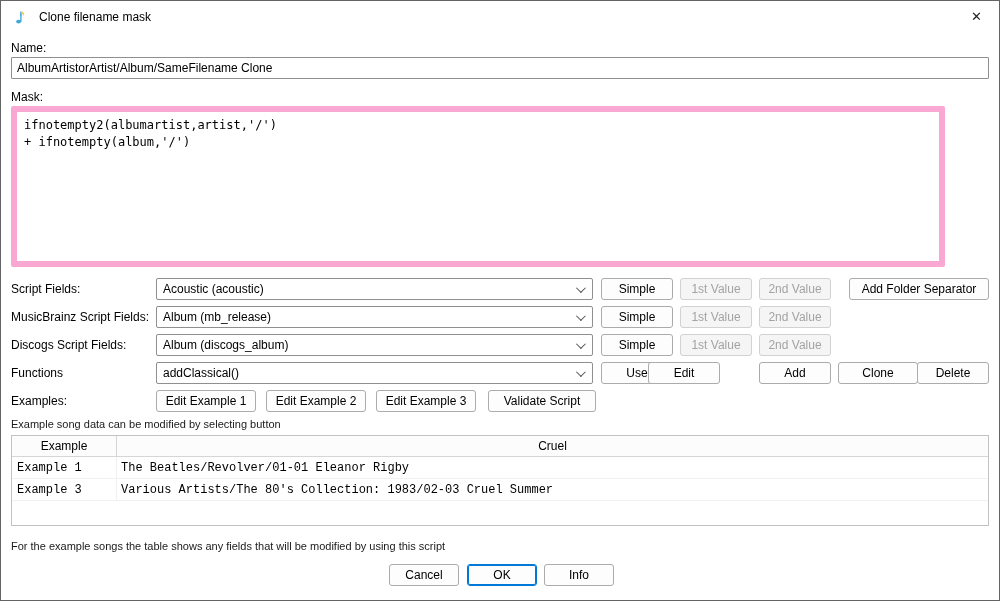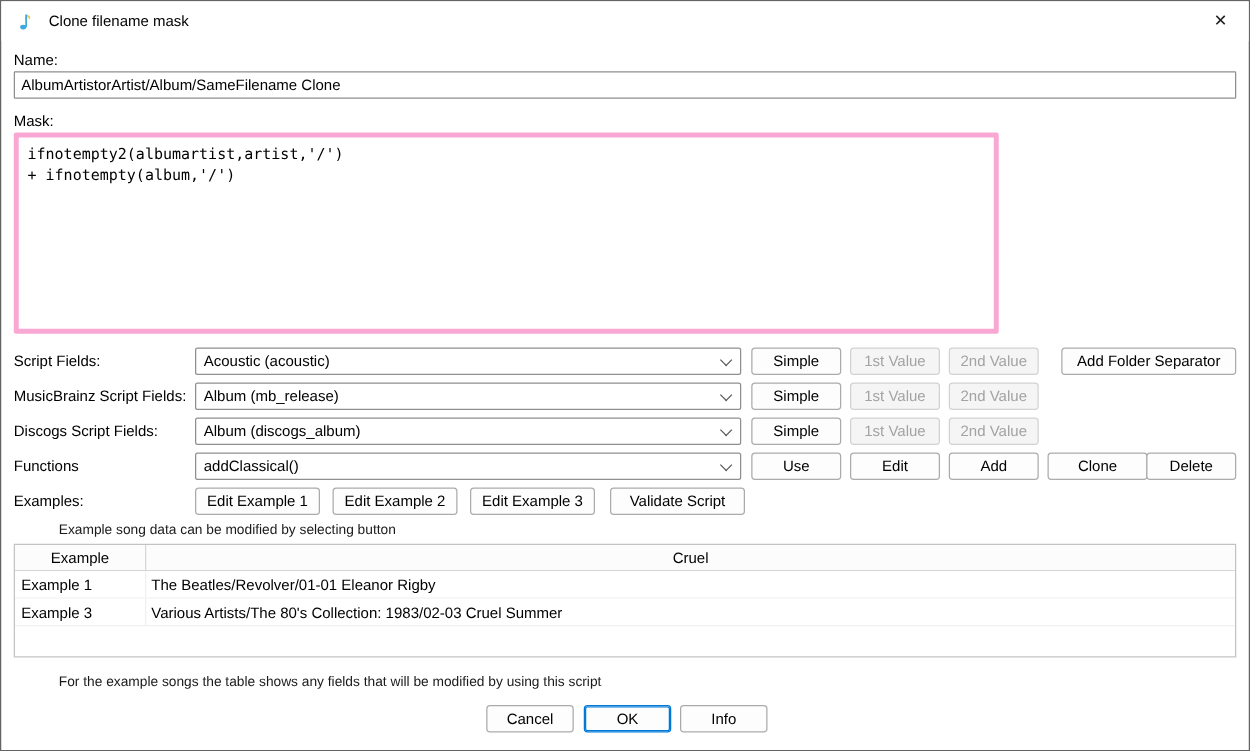"ifnotempty2(albumartist,artist,'/')" .mask-box { border: 4px solid #f9a8d4 -> 6px solid #f9a8d4; width: 788px -> 934px }
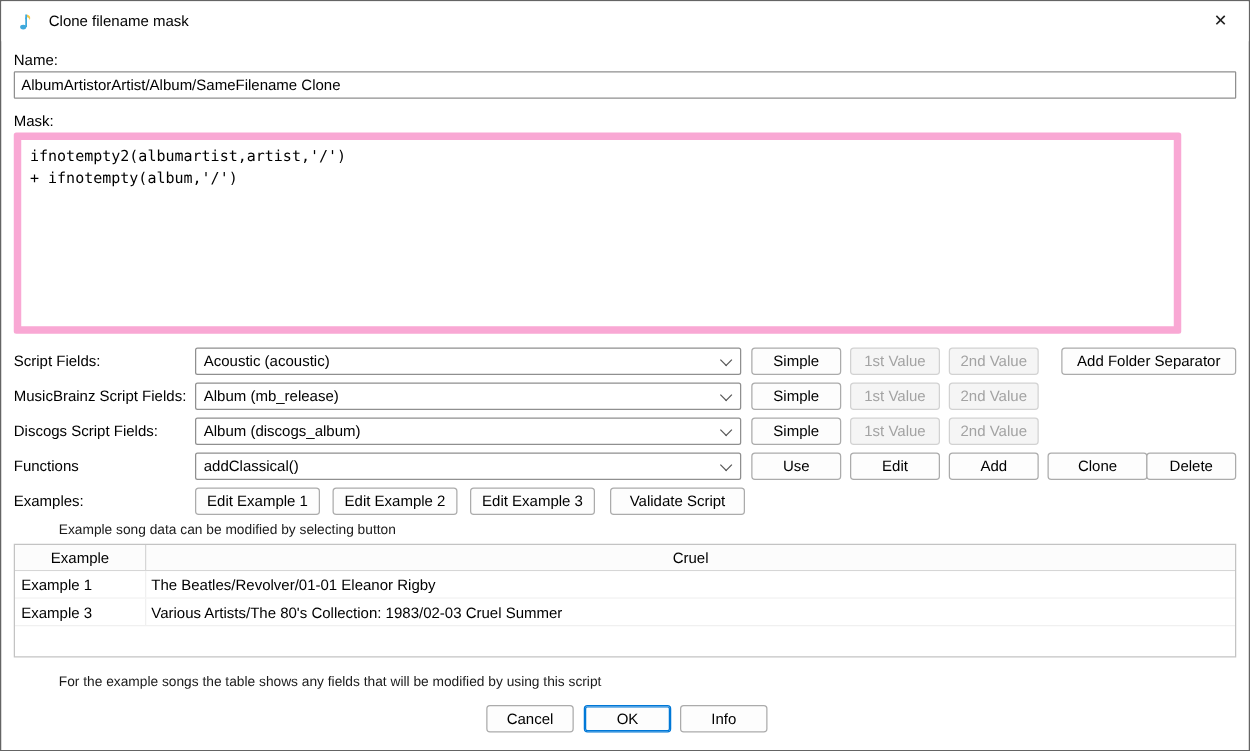"Edit" button.btn { left: 679px -> 647px }
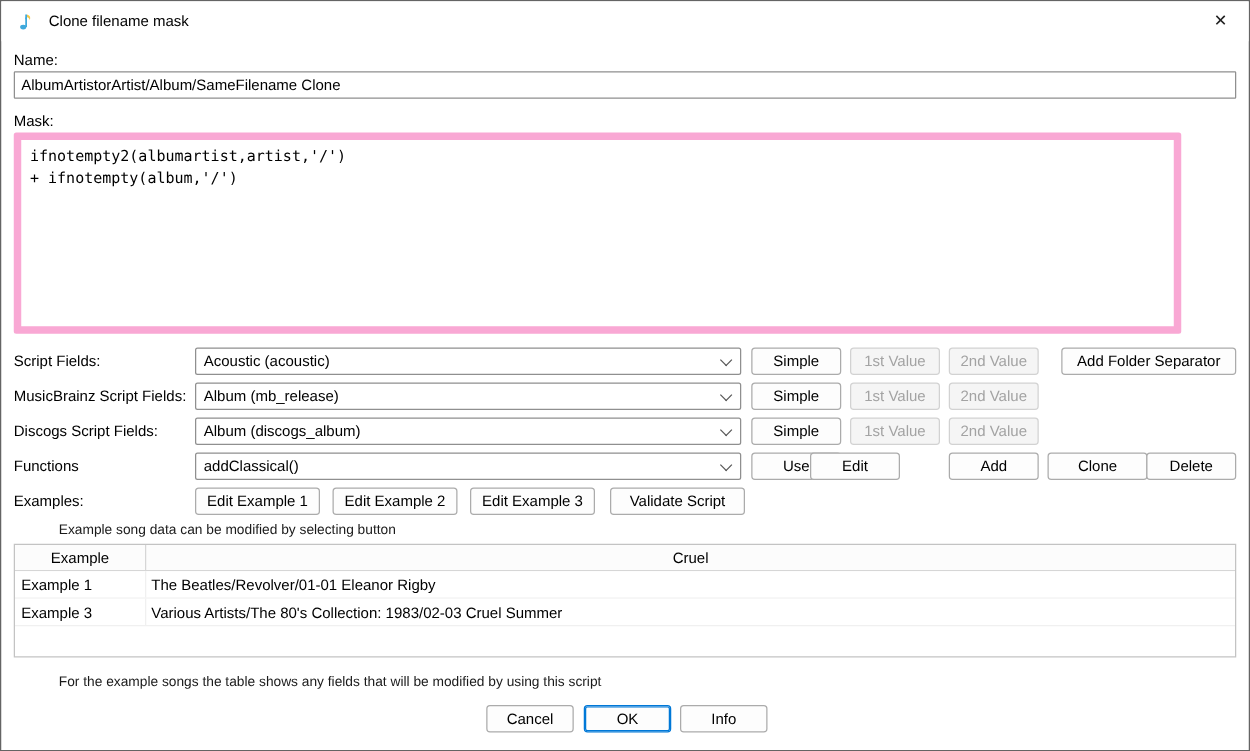"Example song data can be" .note { margin-left: 36px -> none }
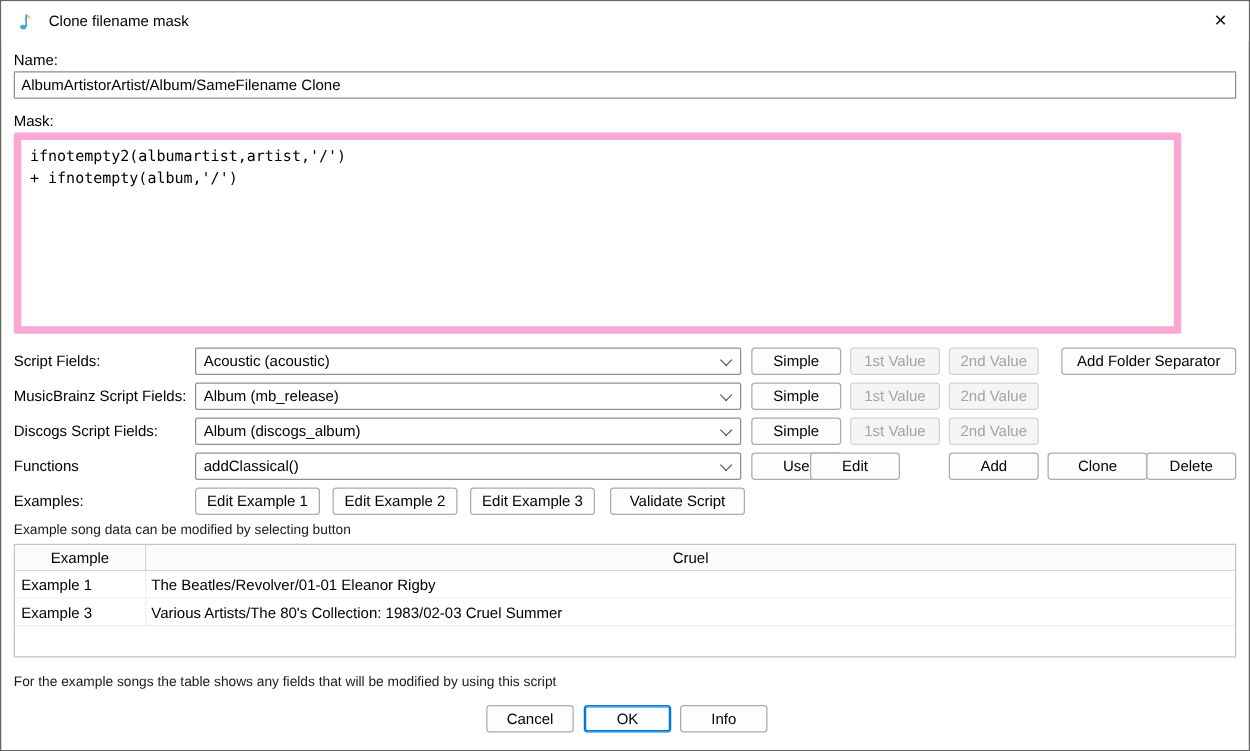"Example 1" .trow { font-family: none -> Liberation Mono, monospace }
